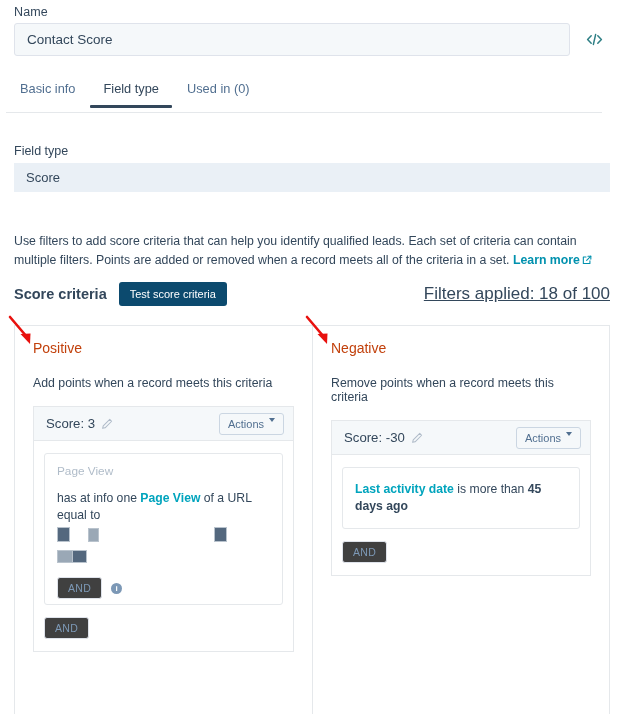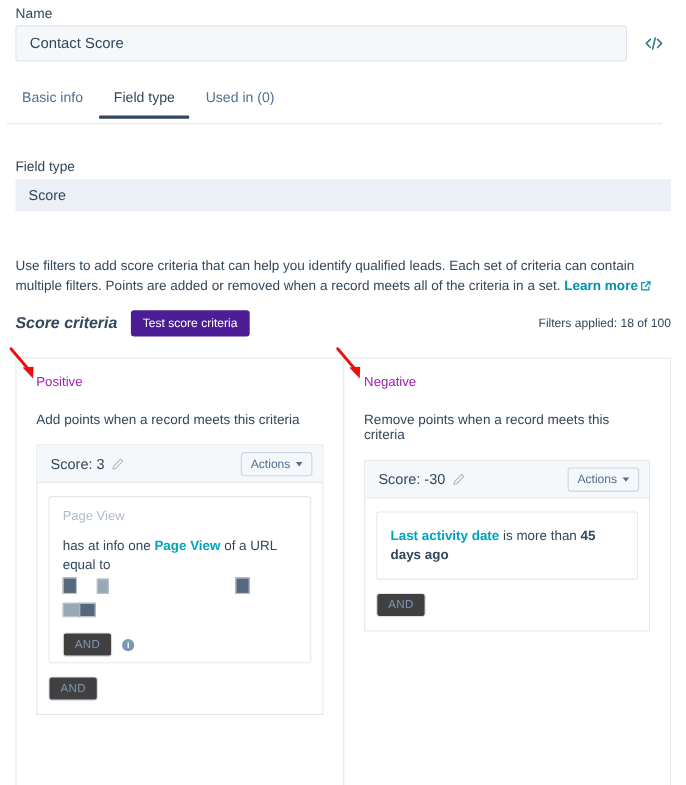"Score criteria" .crit-title { font-style: italic -> none }
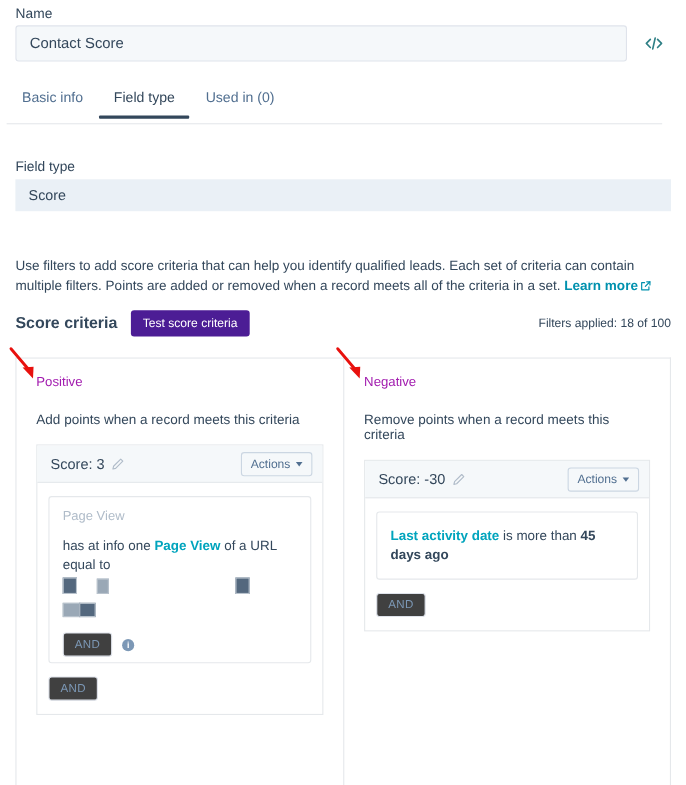"Test score criteria" .test-btn { background: #4c1d95 -> #0c4a6e }
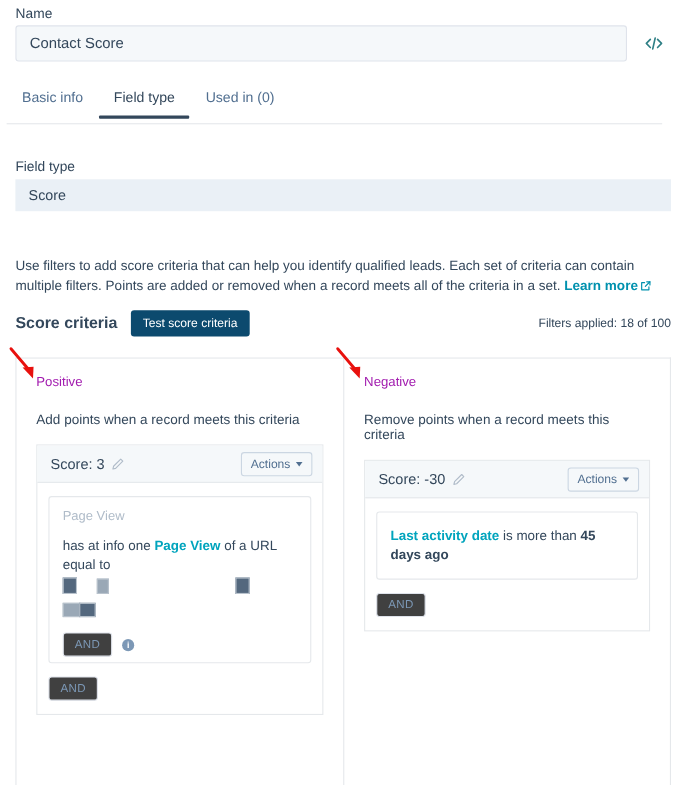"Filters applied: 18 of 100" .filters-applied { font-size: 11px -> 17px; text-decoration: none -> underline }
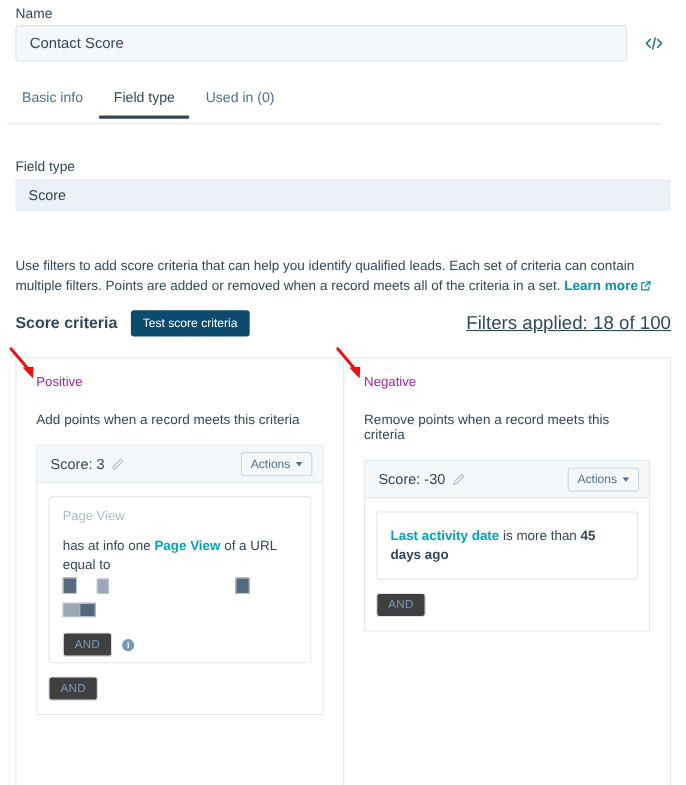"Positive" .col-title { color: #a21caf -> #c2410c; font-size: 12px -> 14px }
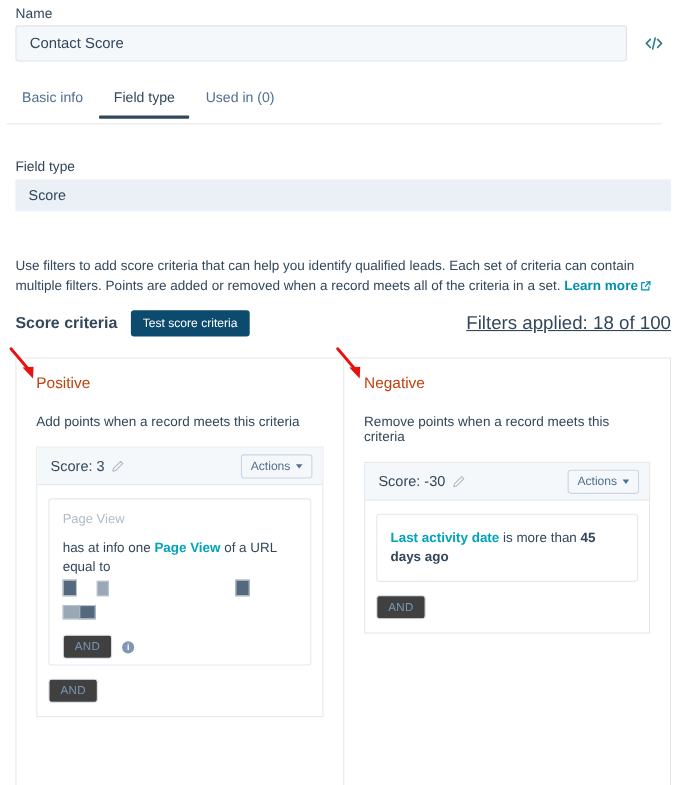"Actions" .actions-btn { align-items: center -> flex-start }
